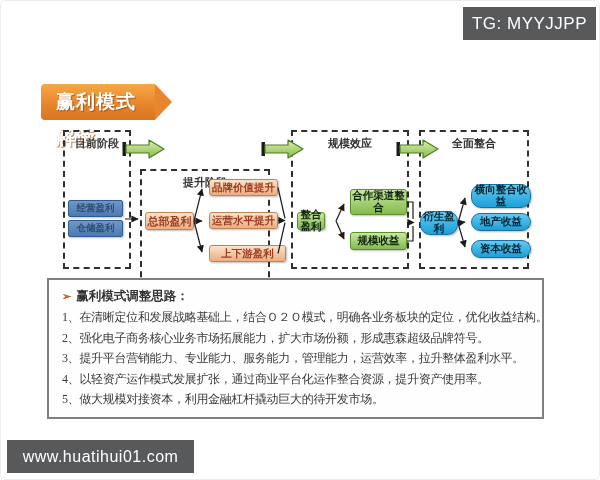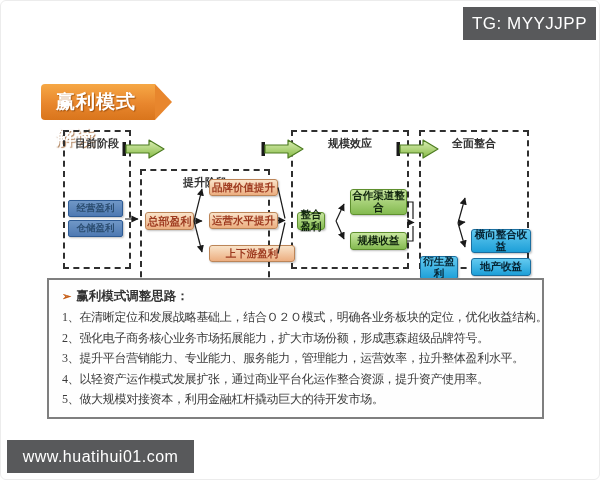"横向整合收益" .node.cyan { border-radius: 3px -> 10px; margin-top: 45px -> none }
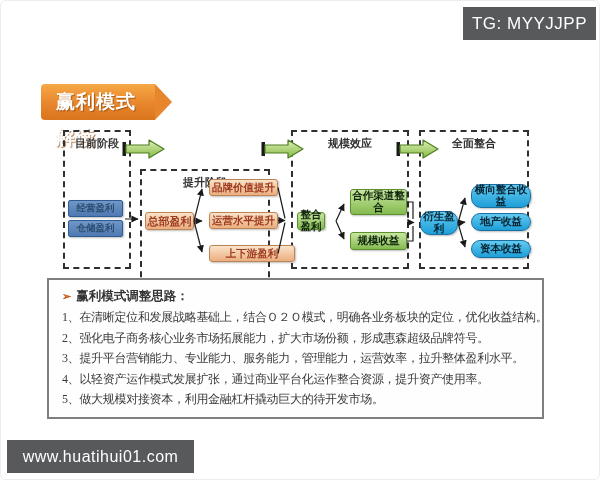"上下游盈利" #b-u3 { width: 86px -> 77px }
